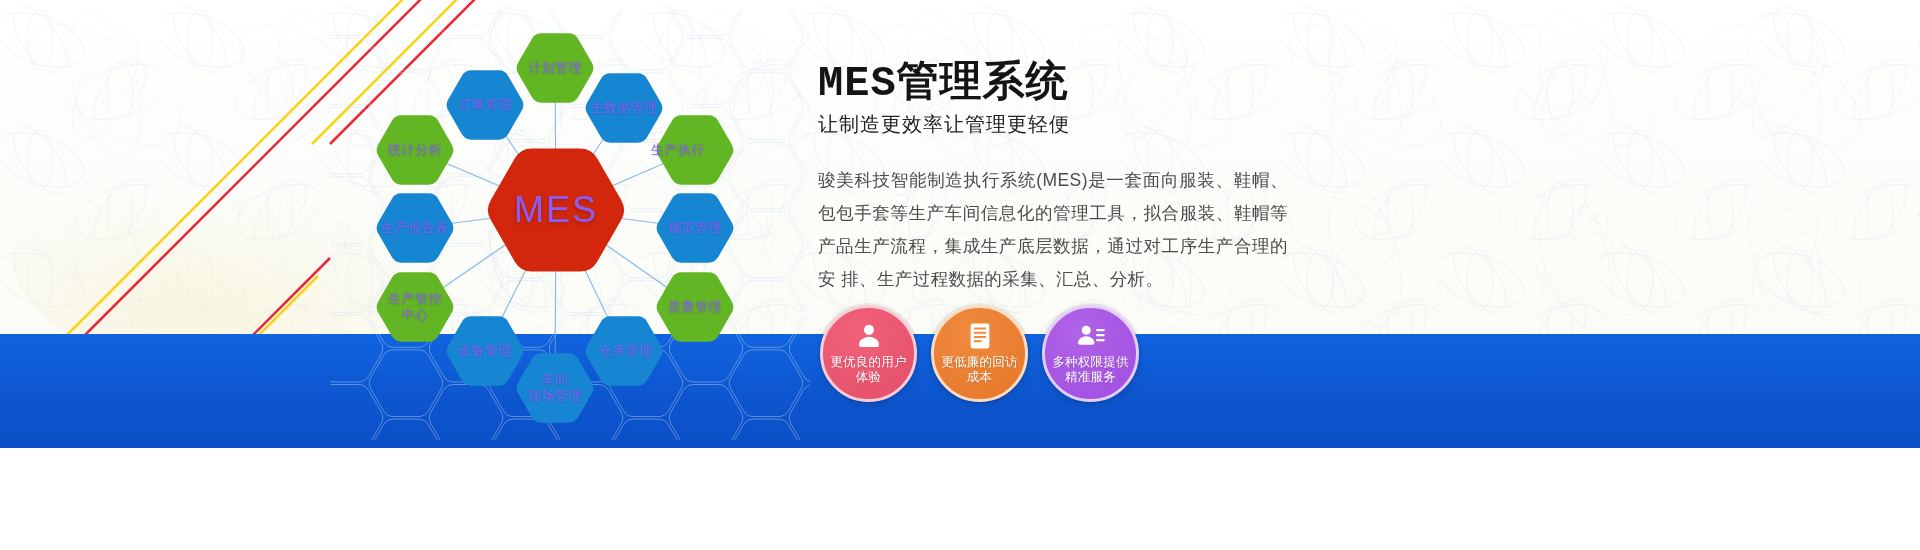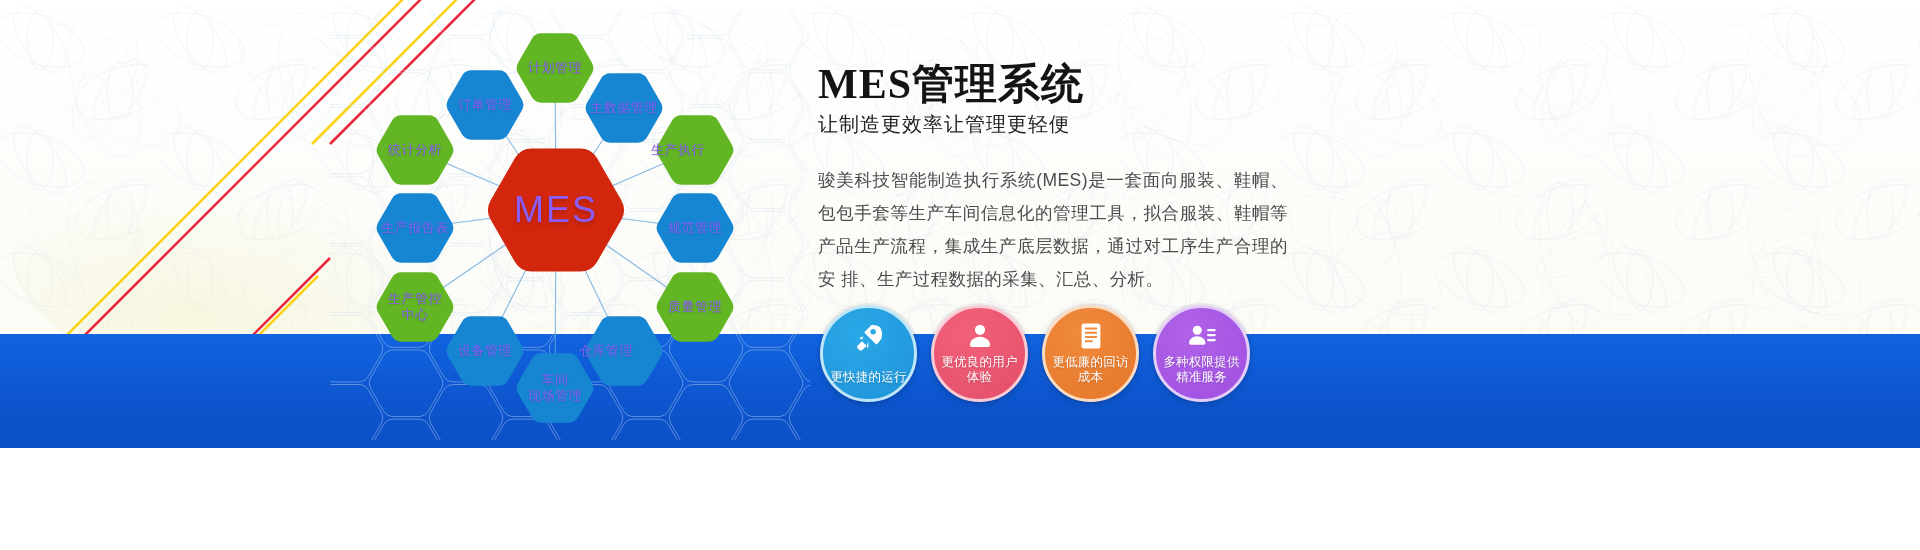"MES管理系统" .title { font-family: Liberation Serif, serif -> Liberation Mono, monospace }
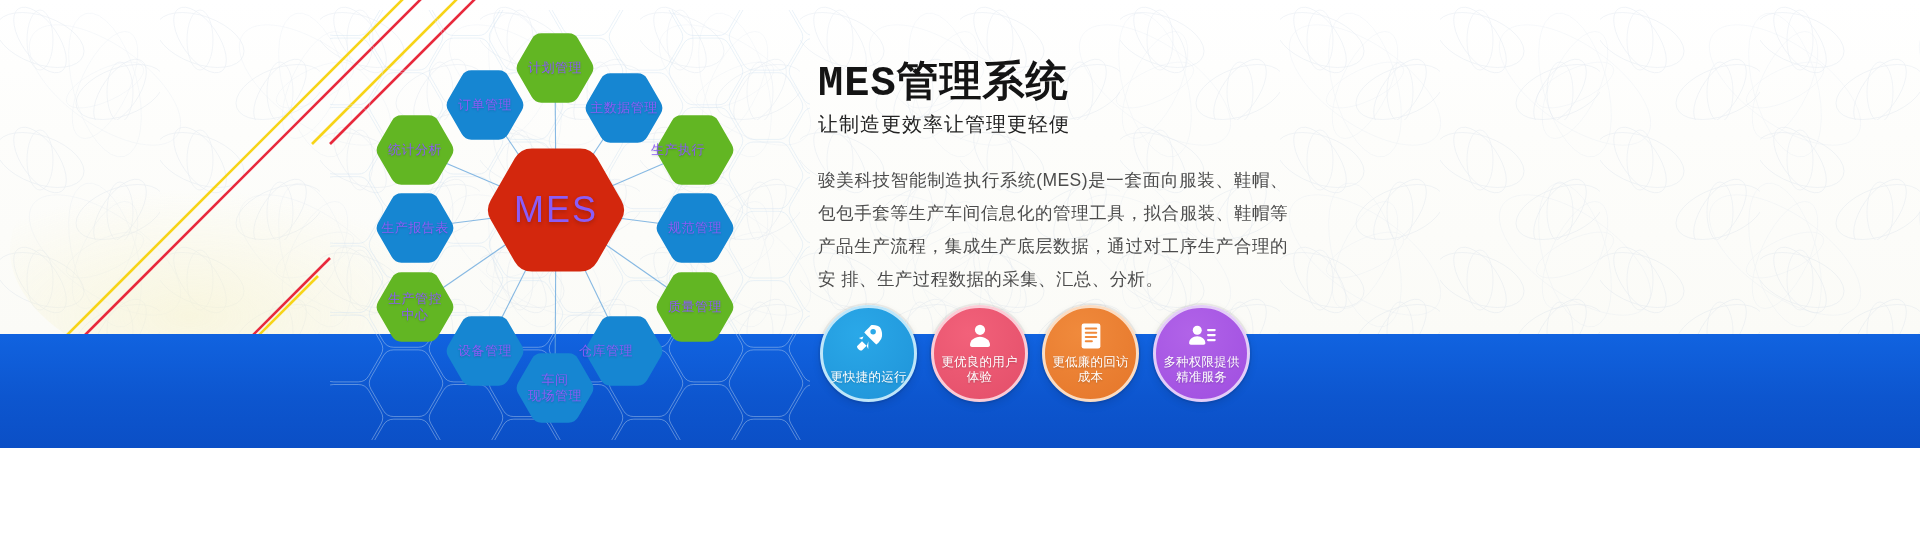"仓库管理" div.hexlabel { left: 236px -> 256px }
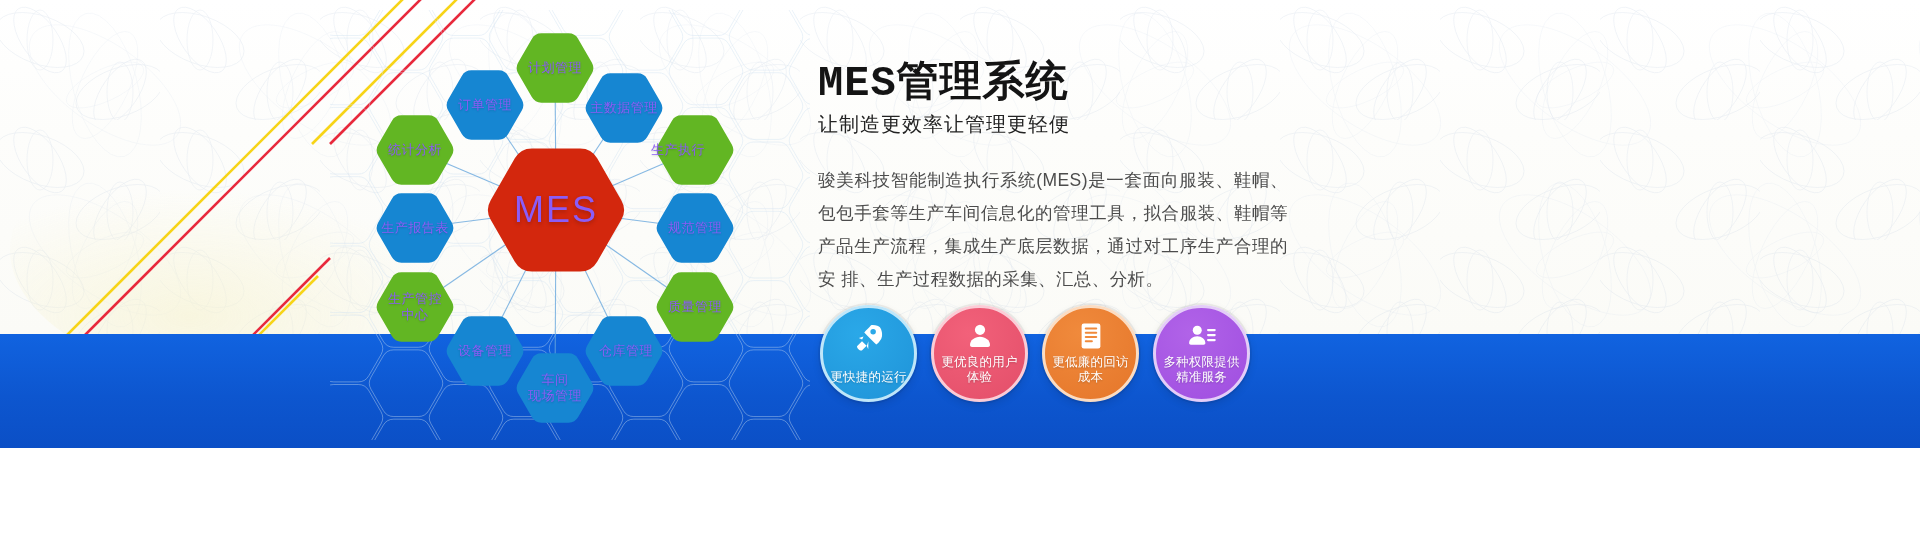"更快捷的运行" div.badge { html: <div> <div> <svg> <path></path> <circle></circle> <path></path> </svg> </div> <div>更快捷的运行</div> </div> -> none }
